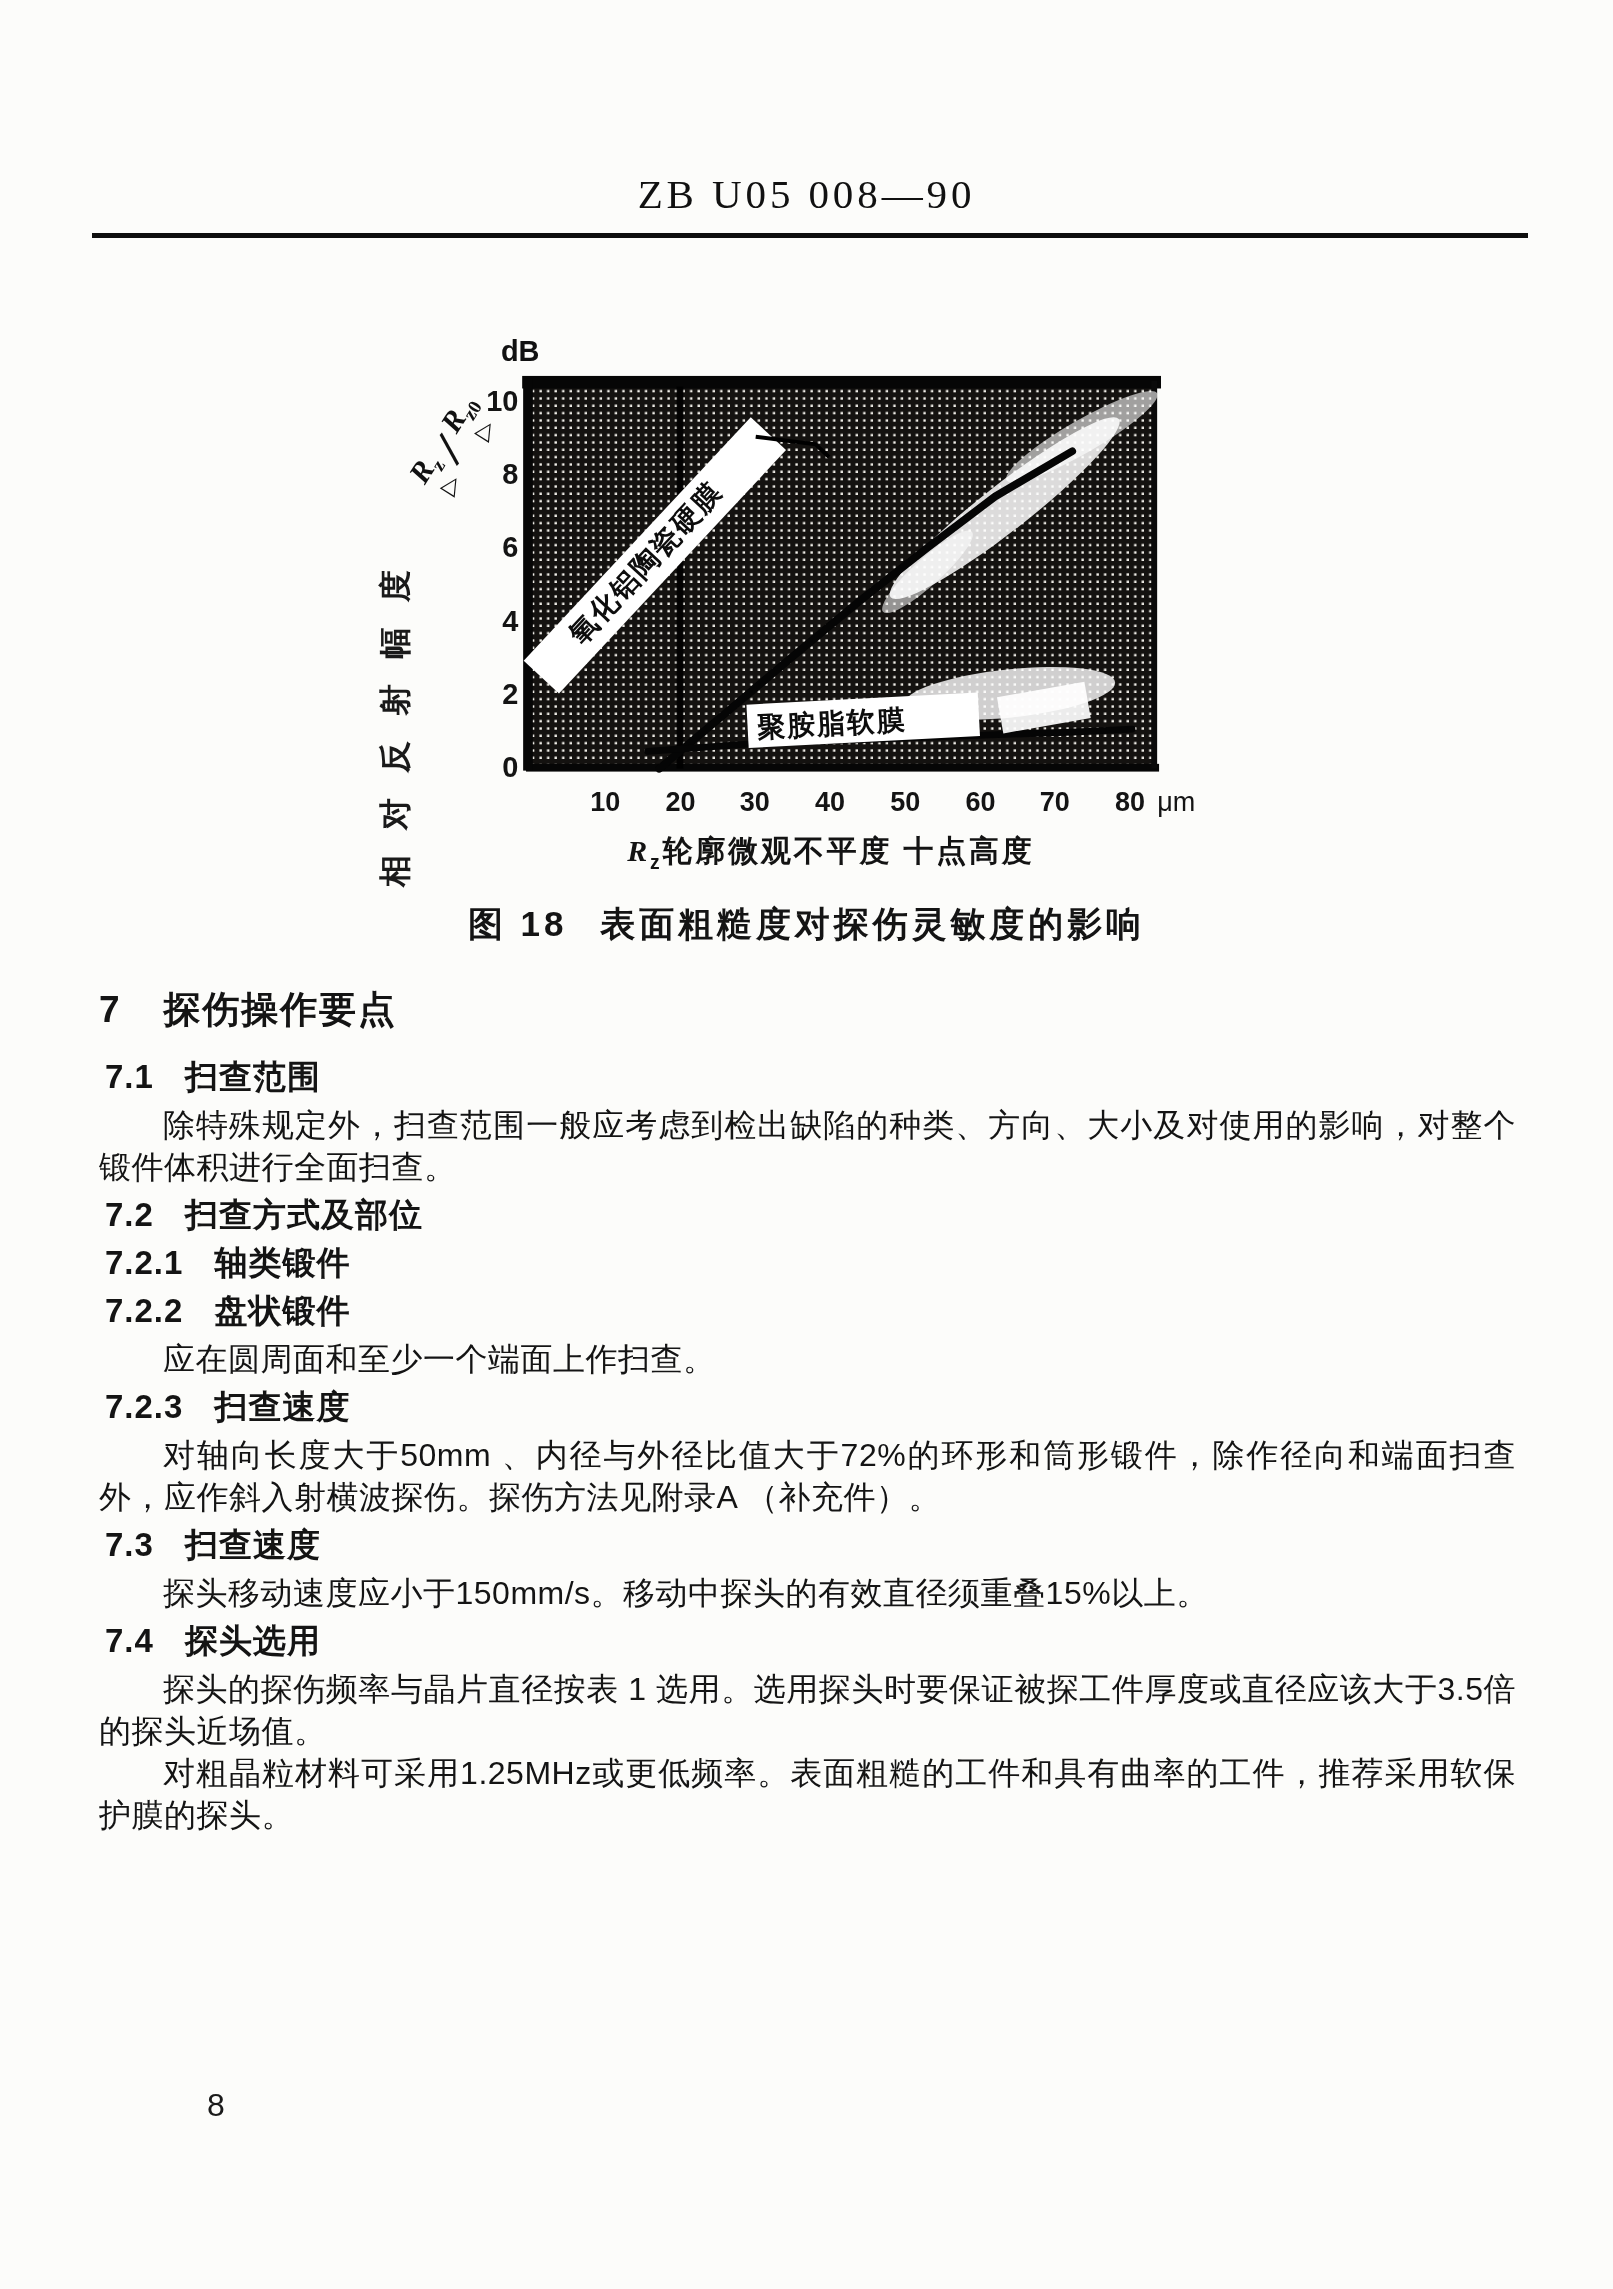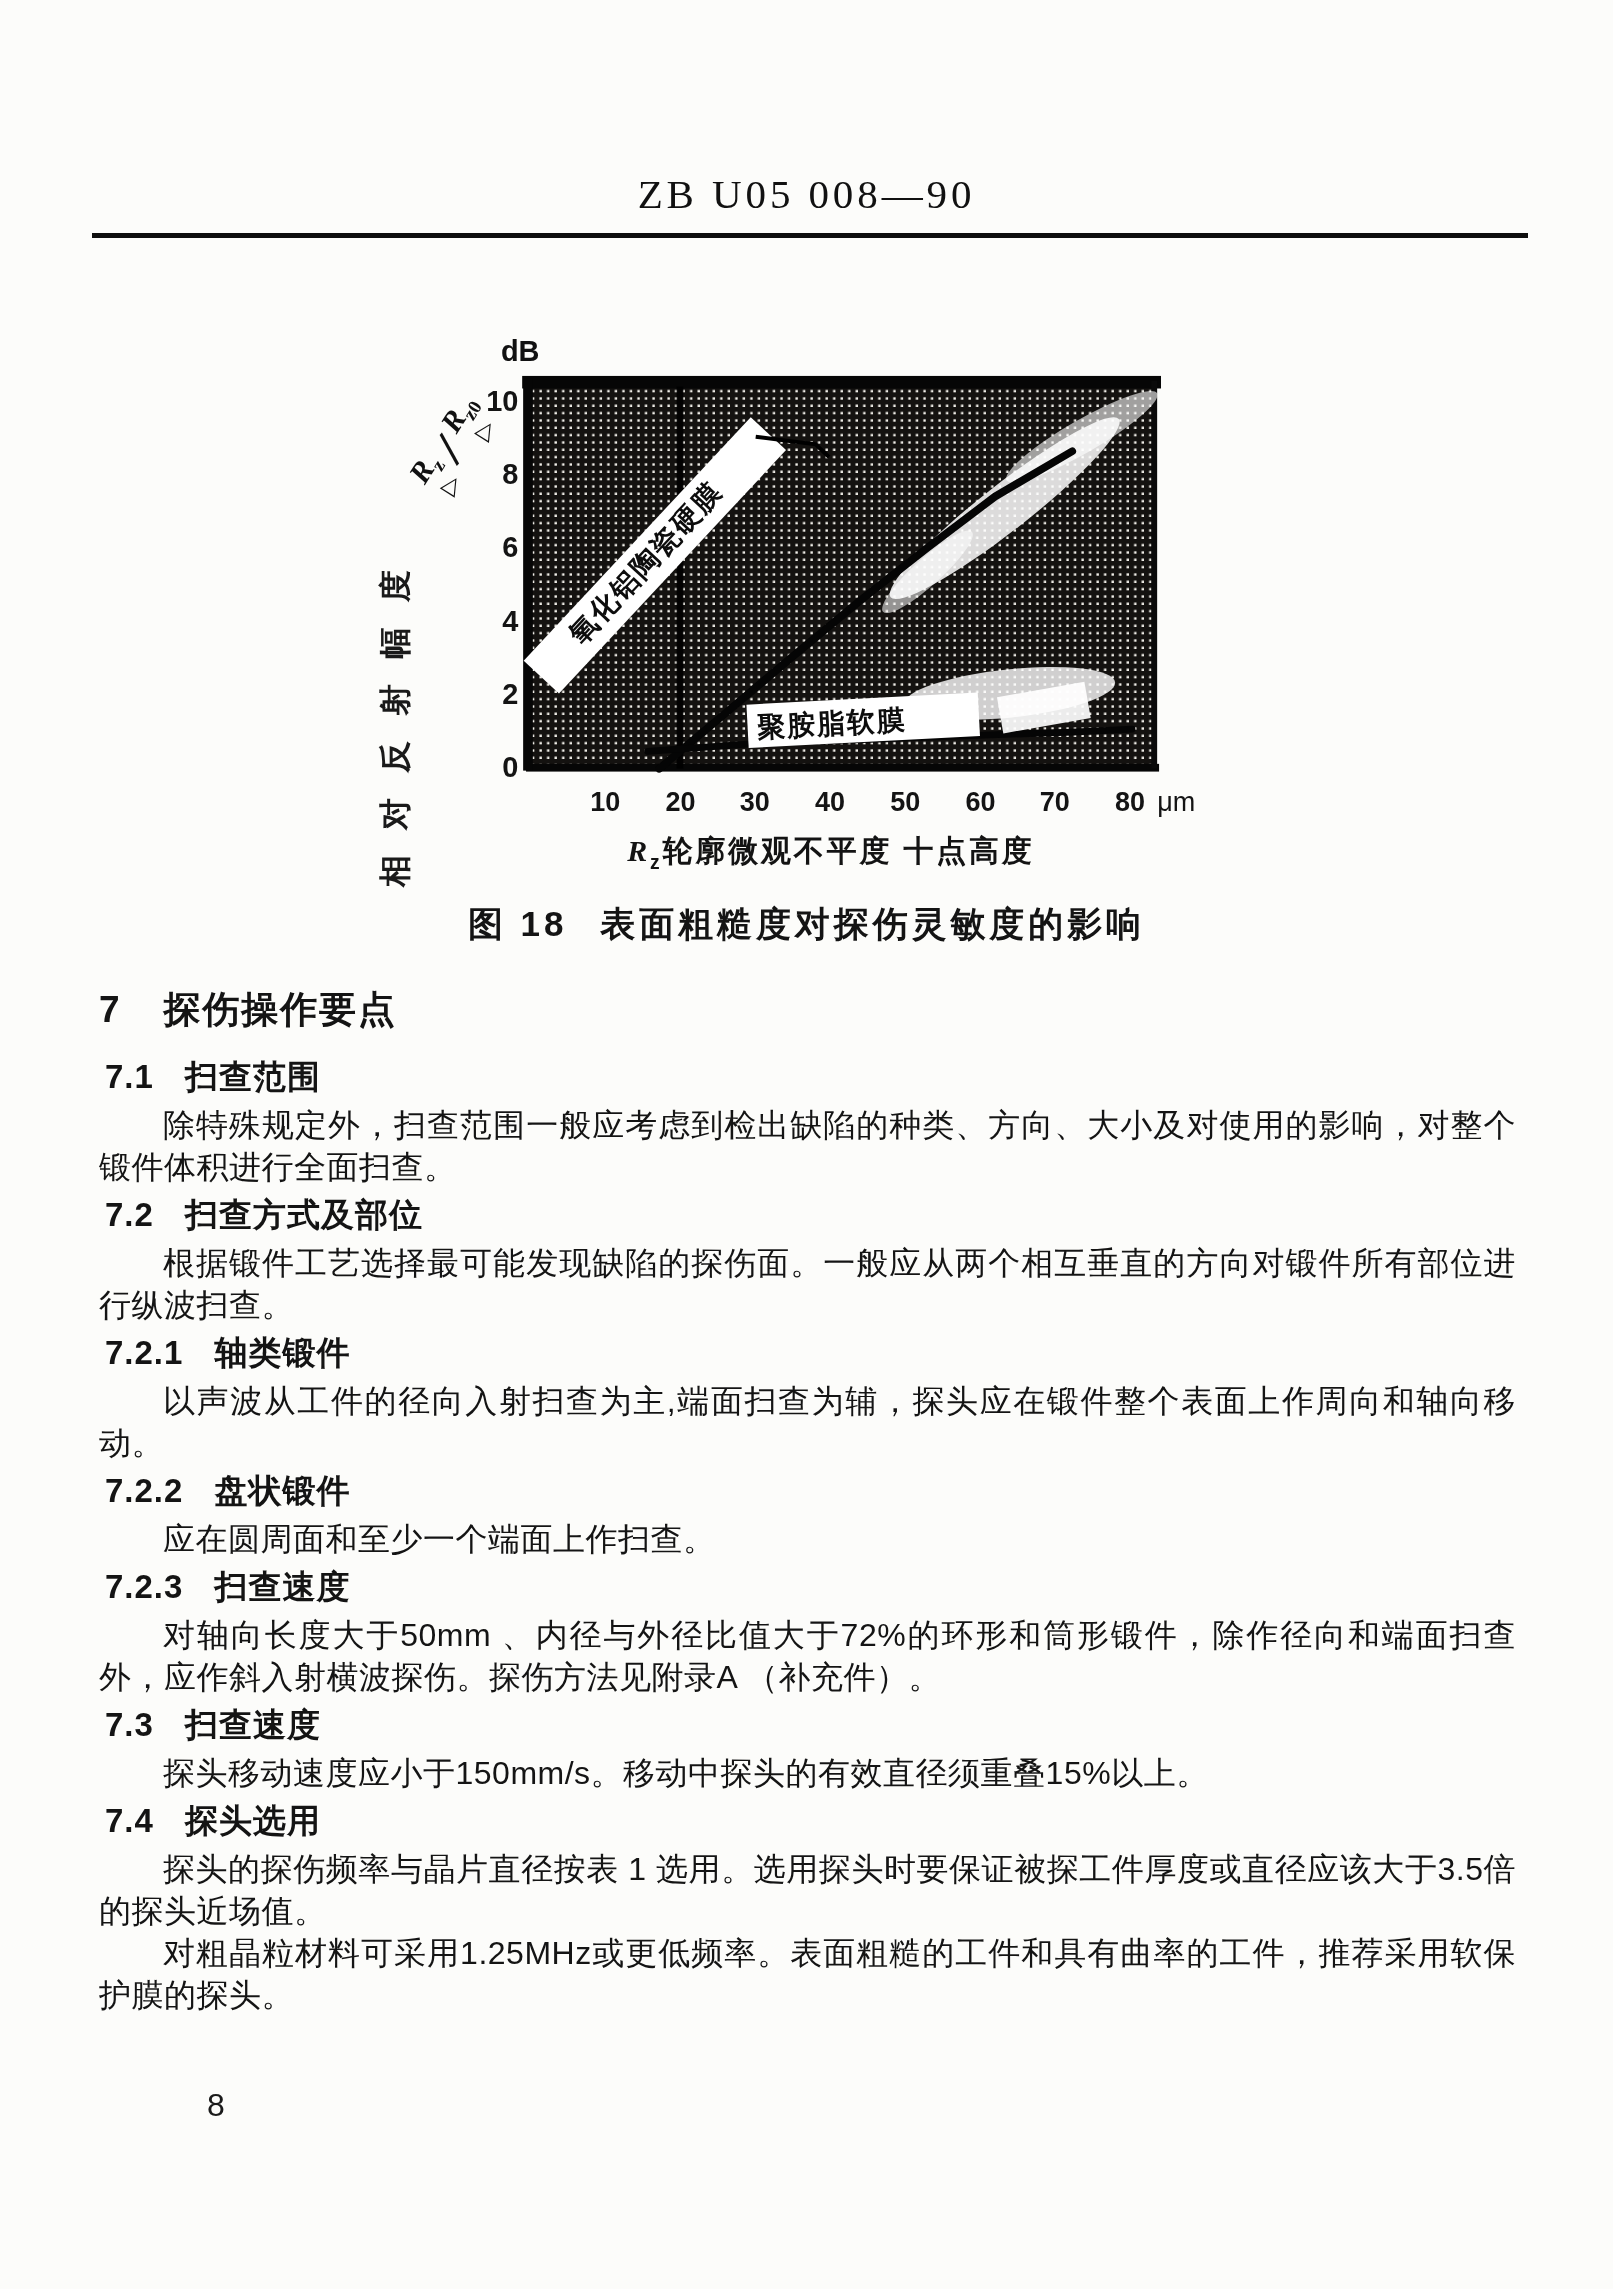"根据锻件工艺选择最可能发现缺陷的探伤面。一般应从两个相互垂直的方向对锻件所有部位" p.para { html: <p>根据锻件工艺选择最可能发现缺陷的探伤面。一般应从两个相互垂直的方向对锻件所有部位进行纵波扫查。</p> -> none }
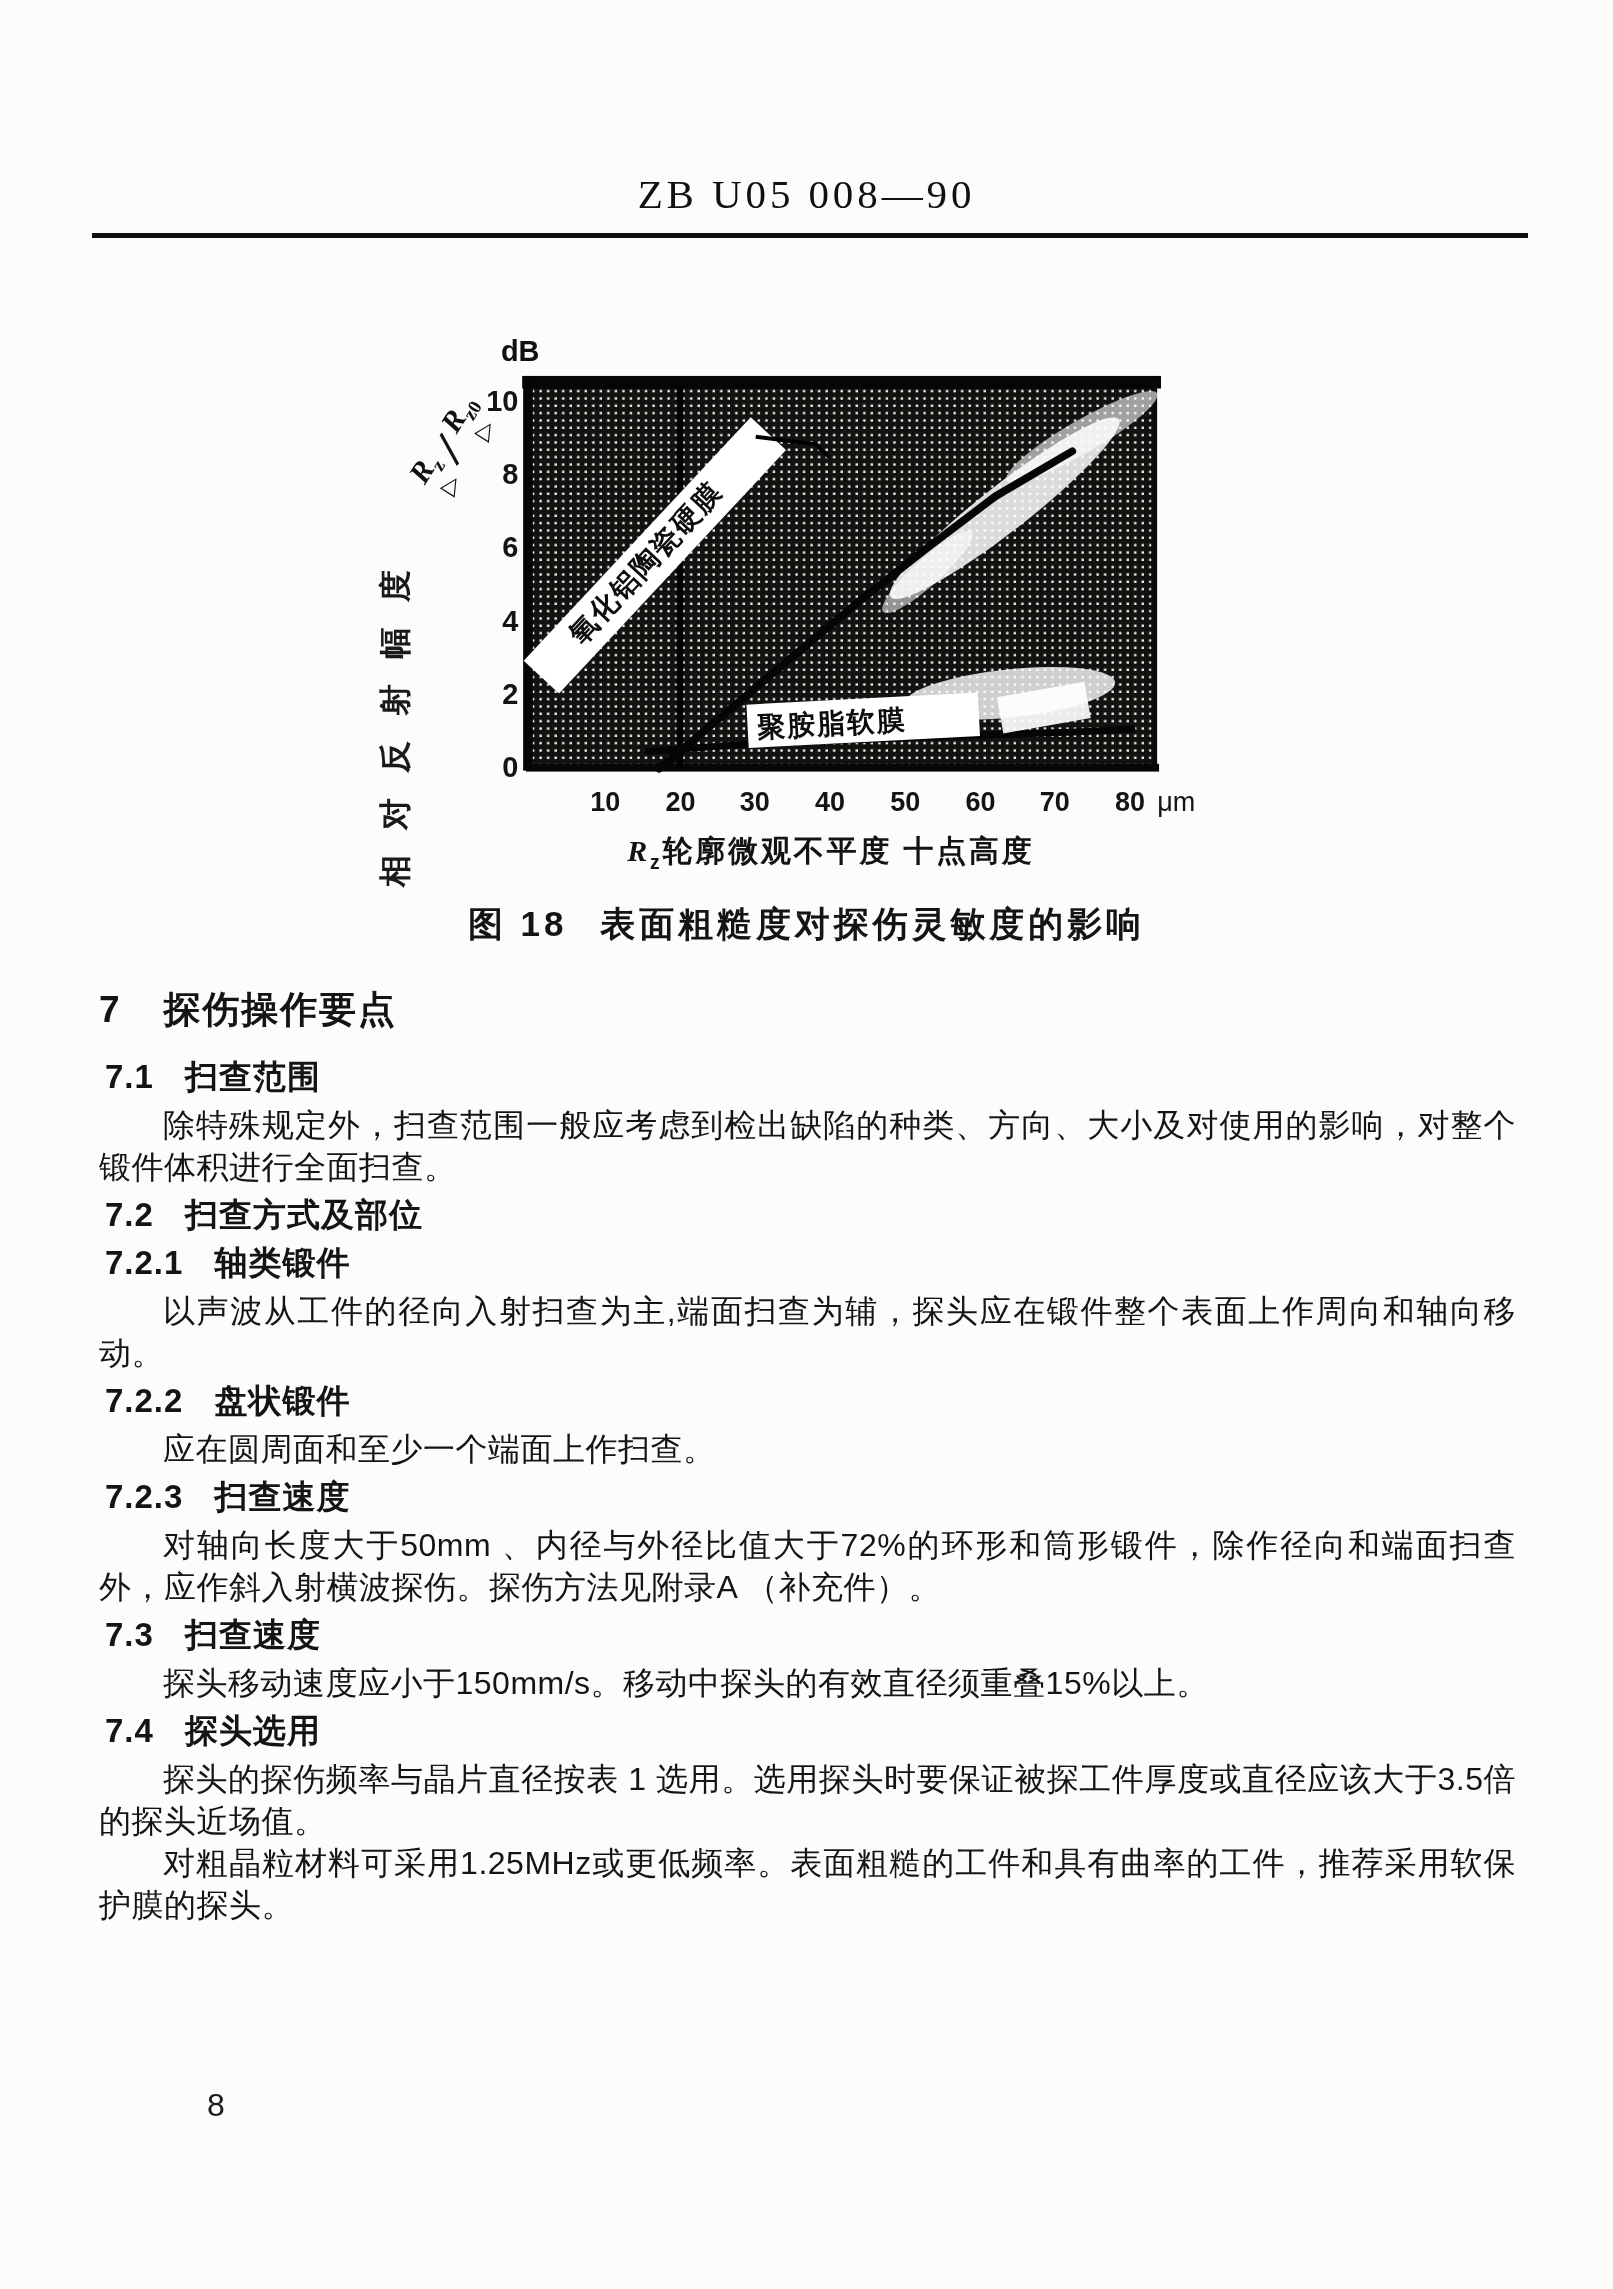"以声波从工件的径向入射扫查为主,端面扫查为辅，探头应在锻件整个表面上作周向和轴向" p.para { html: <p>以声波从工件的径向入射扫查为主,端面扫查为辅，探头应在锻件整个表面上作周向和轴向移动。</p> -> none }
